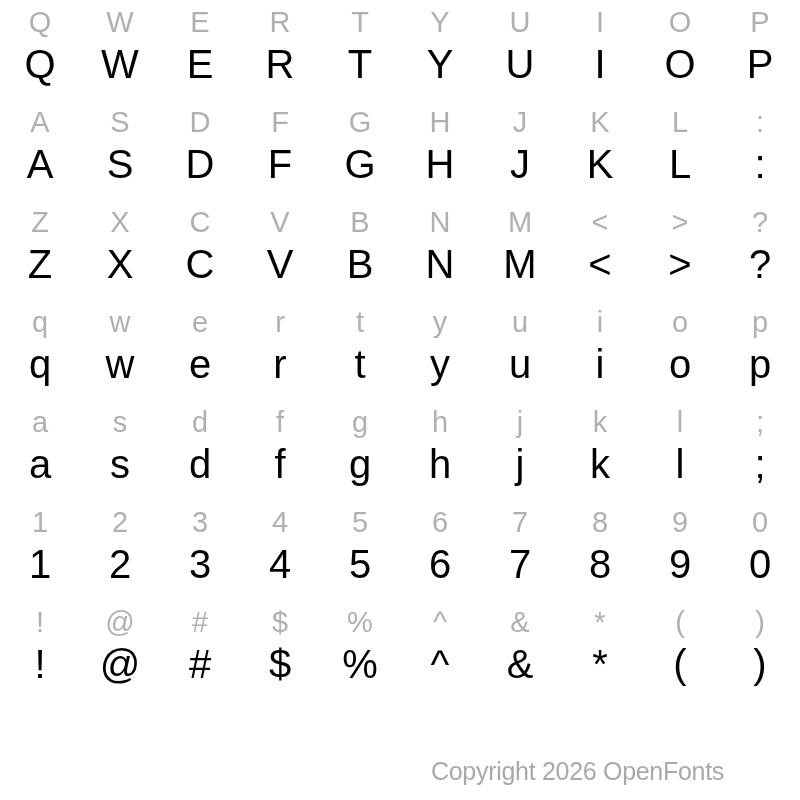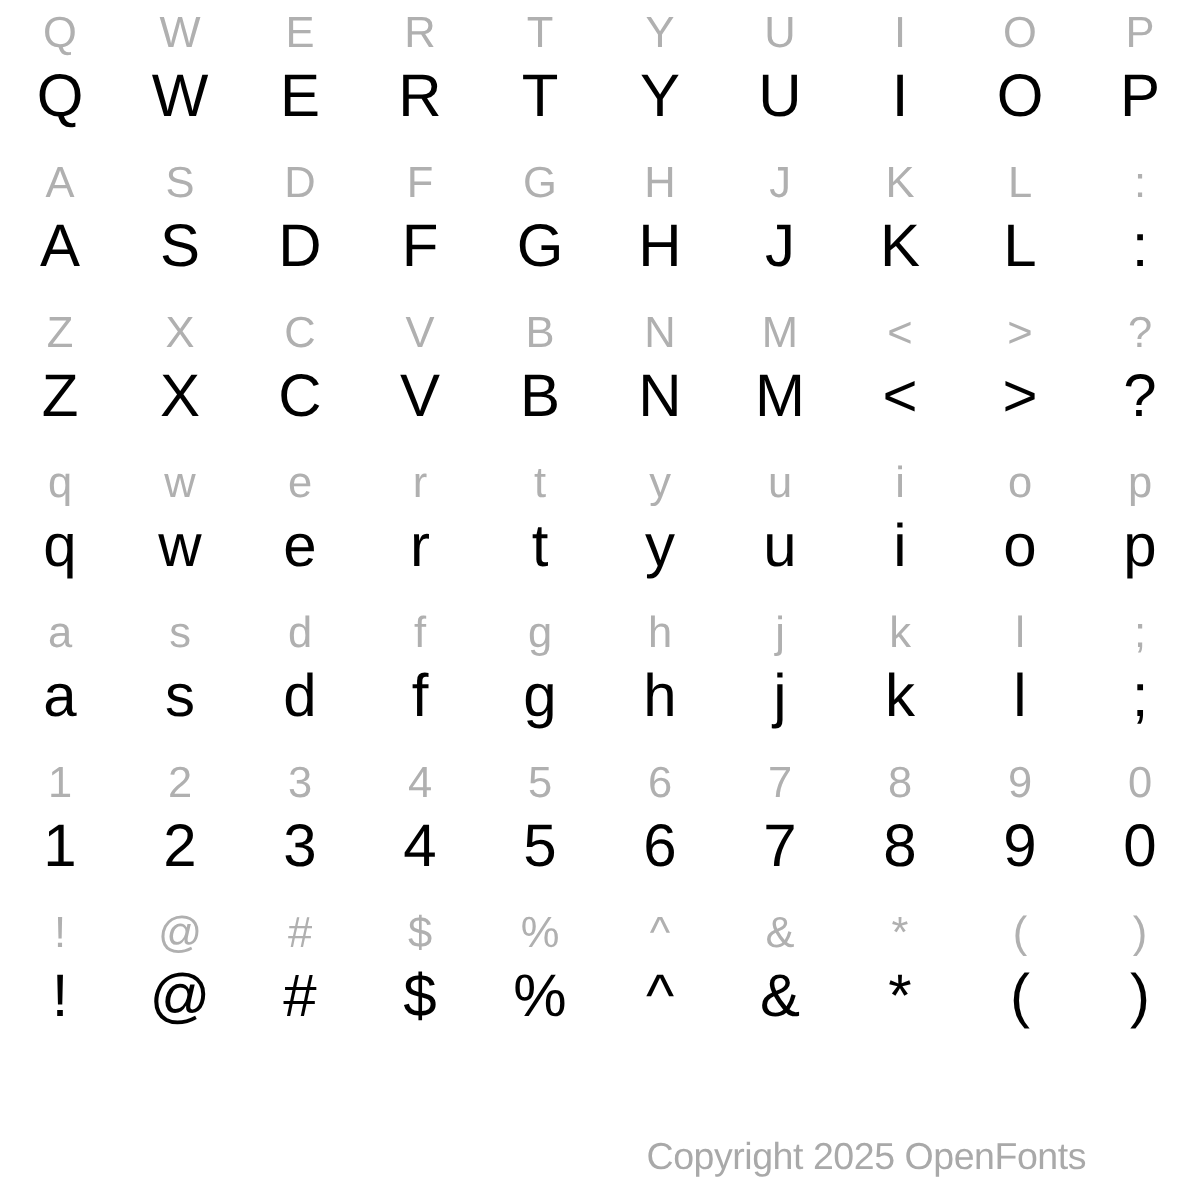"Copyright 2025 OpenFonts" div.copyright { text: 2025 -> 2026 }
